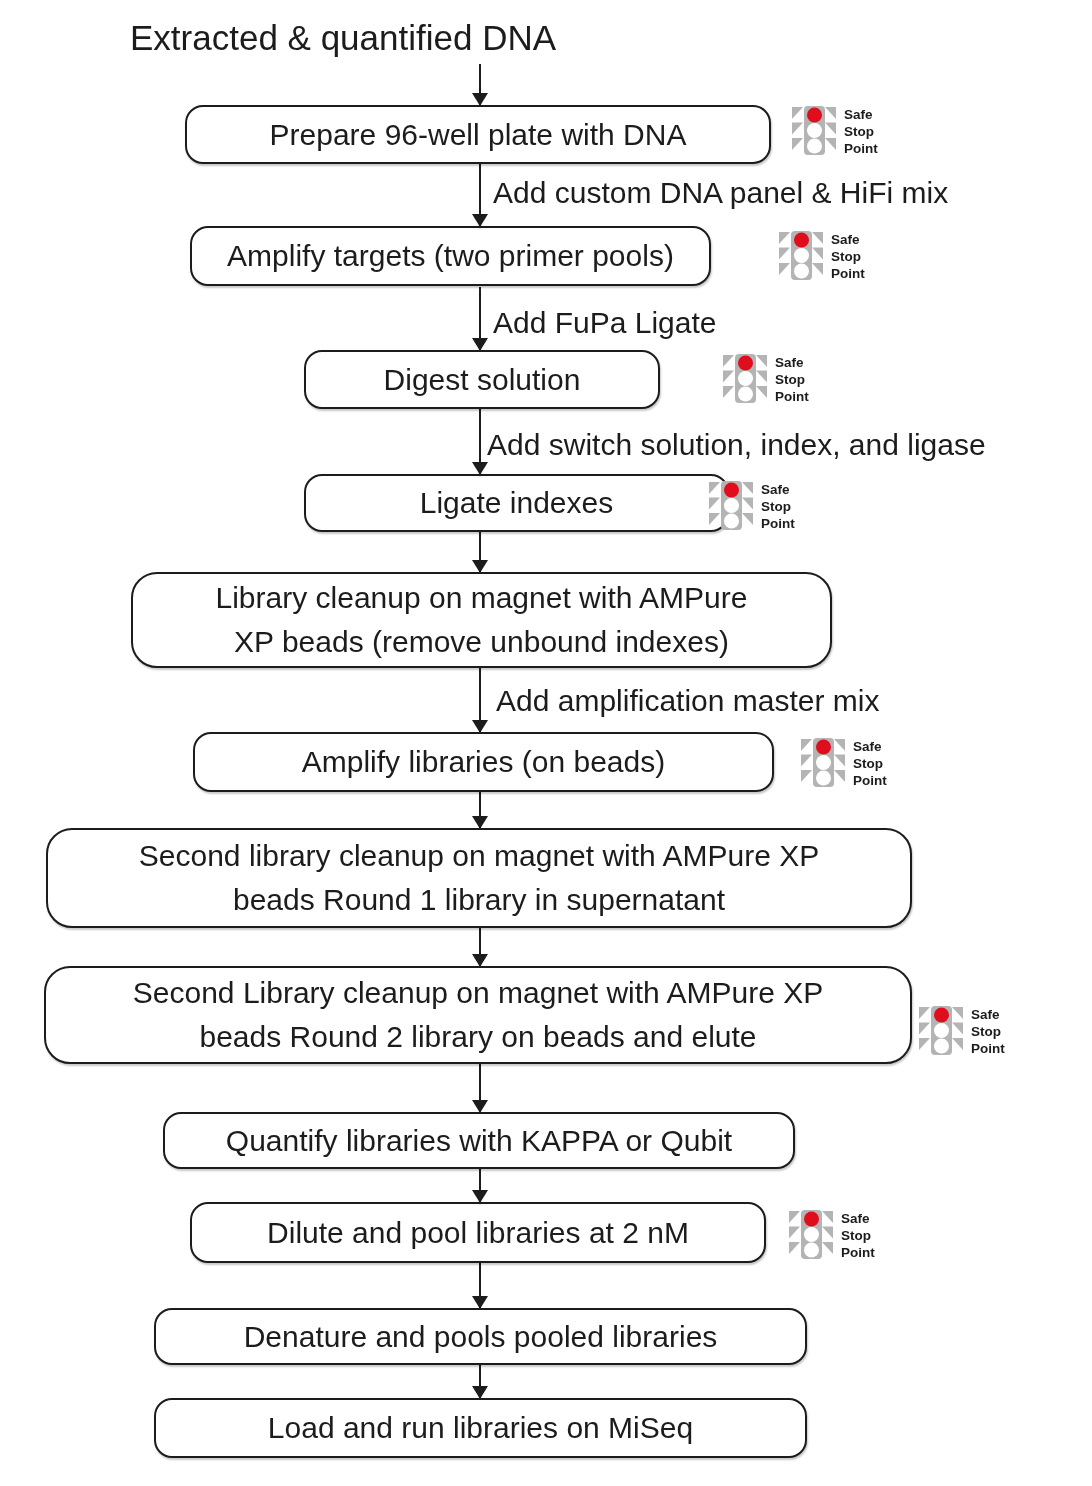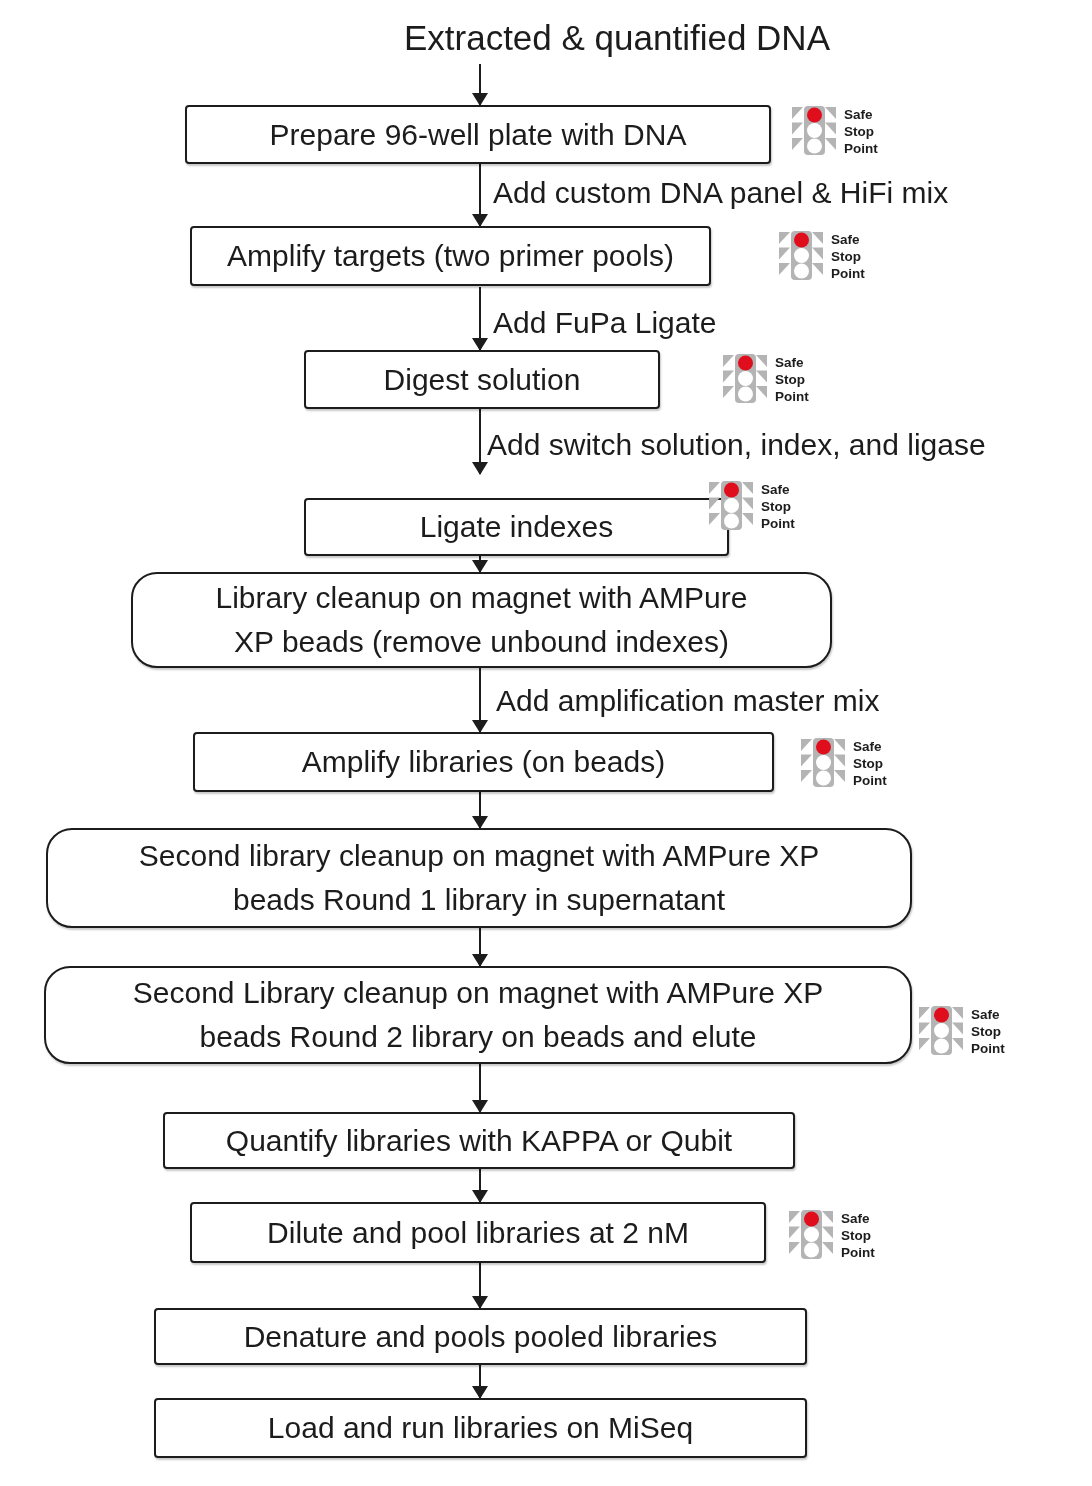"Extracted & quantified DNA" .flow-title { text-align: right -> left }
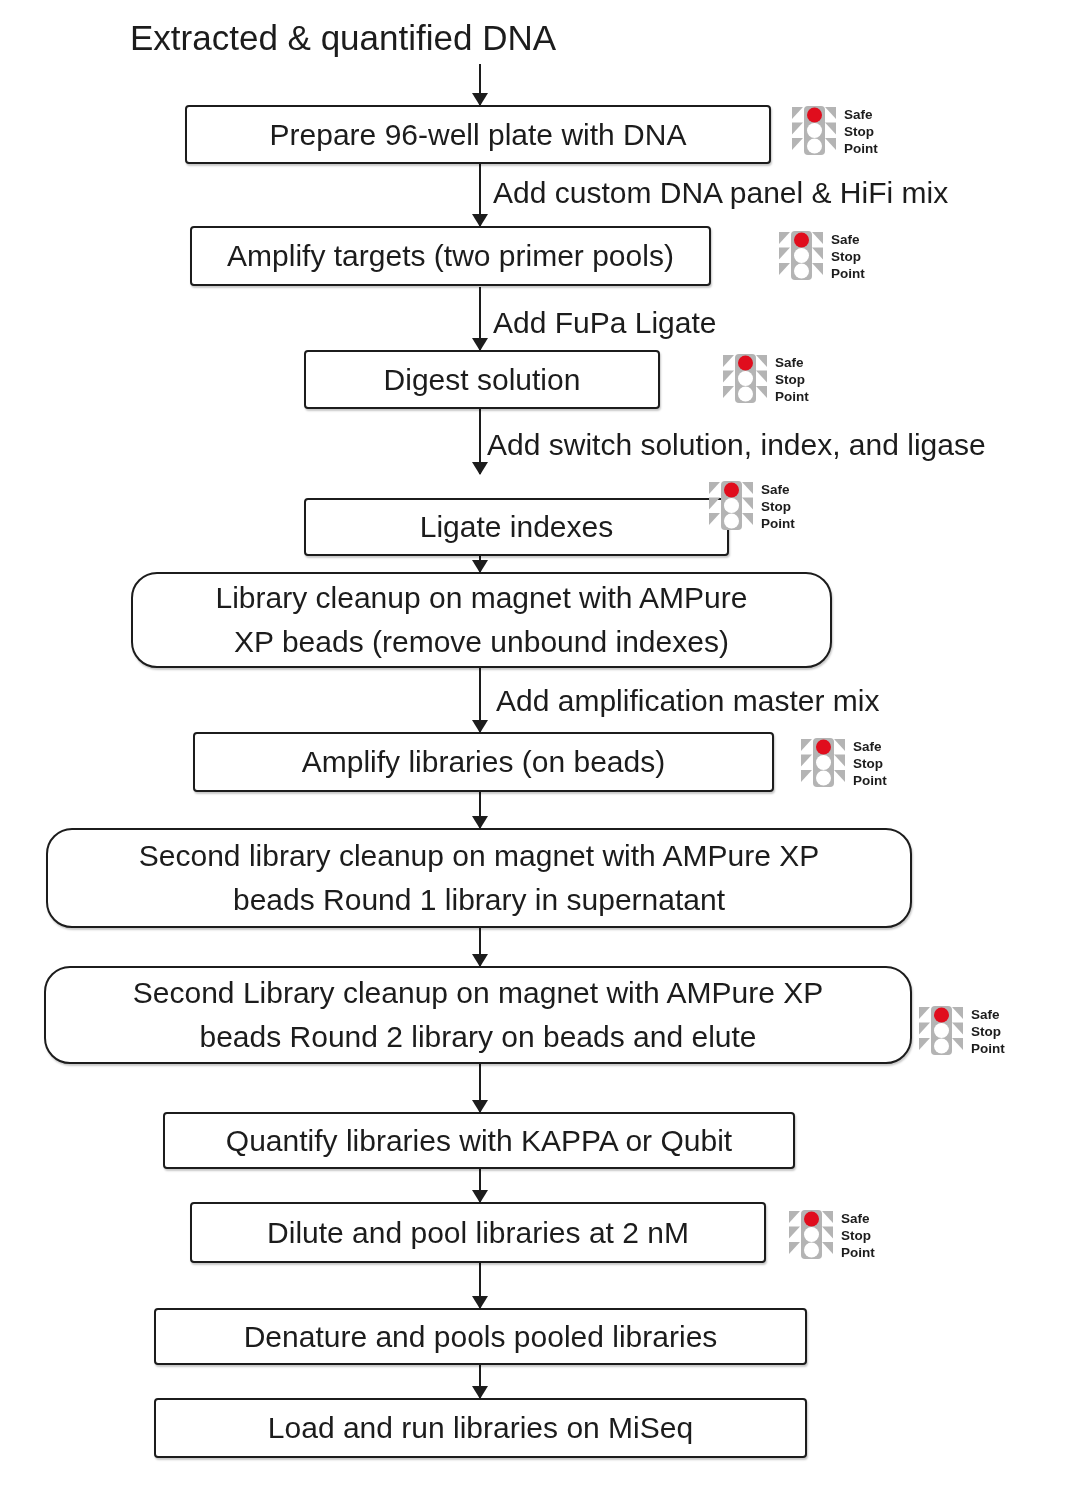"Prepare 96-well plate with DNA" .box { border-radius: 4px -> 18px }
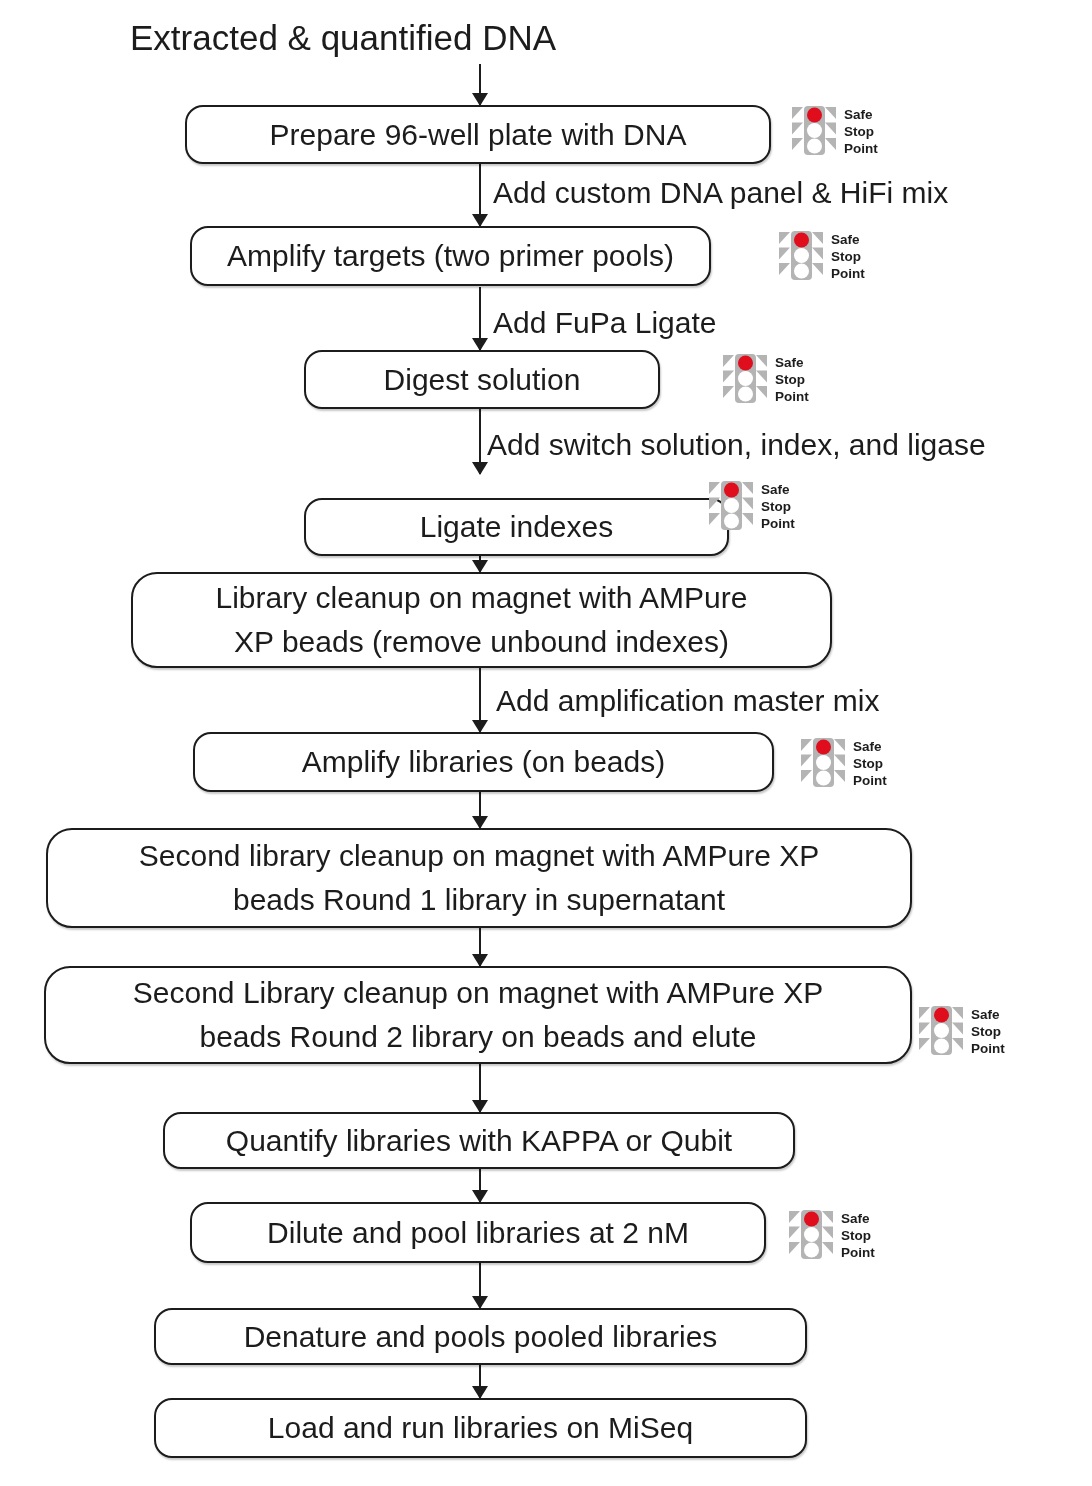"Ligate indexes" div.box { top: 498px -> 474px }
